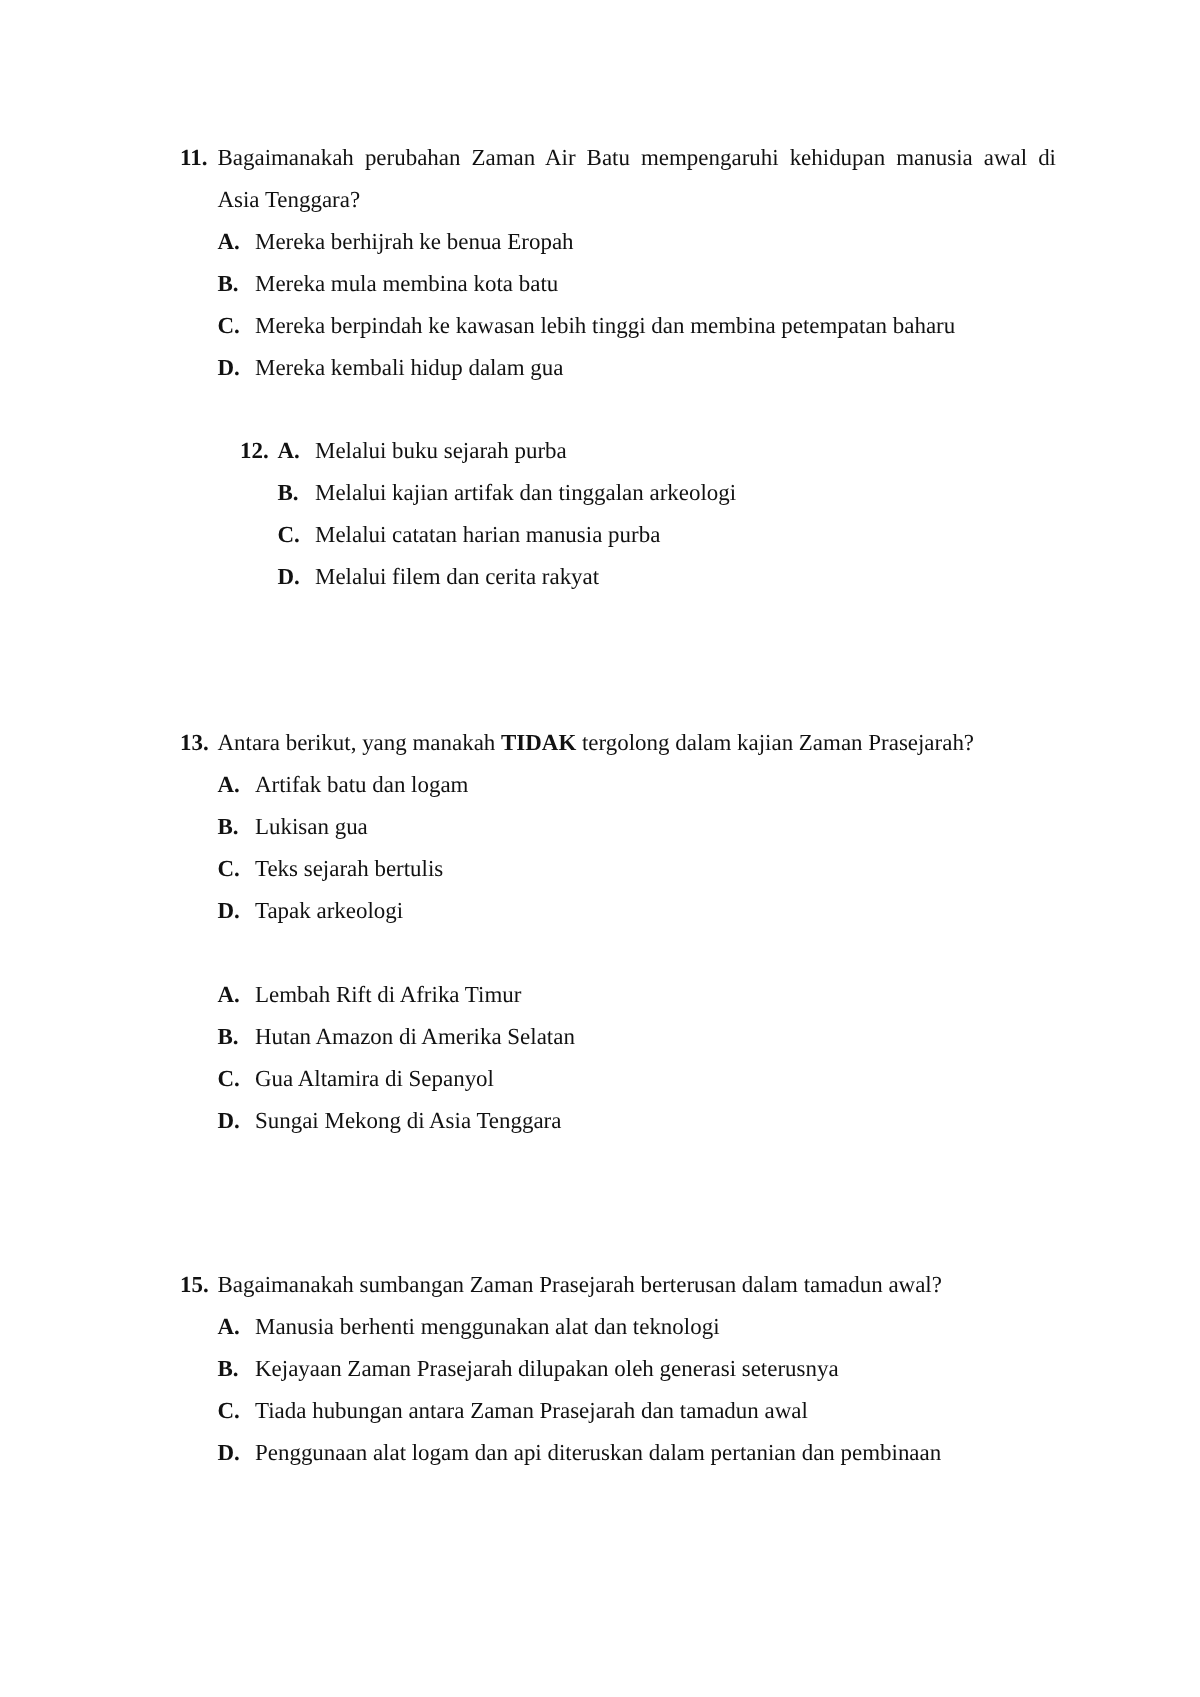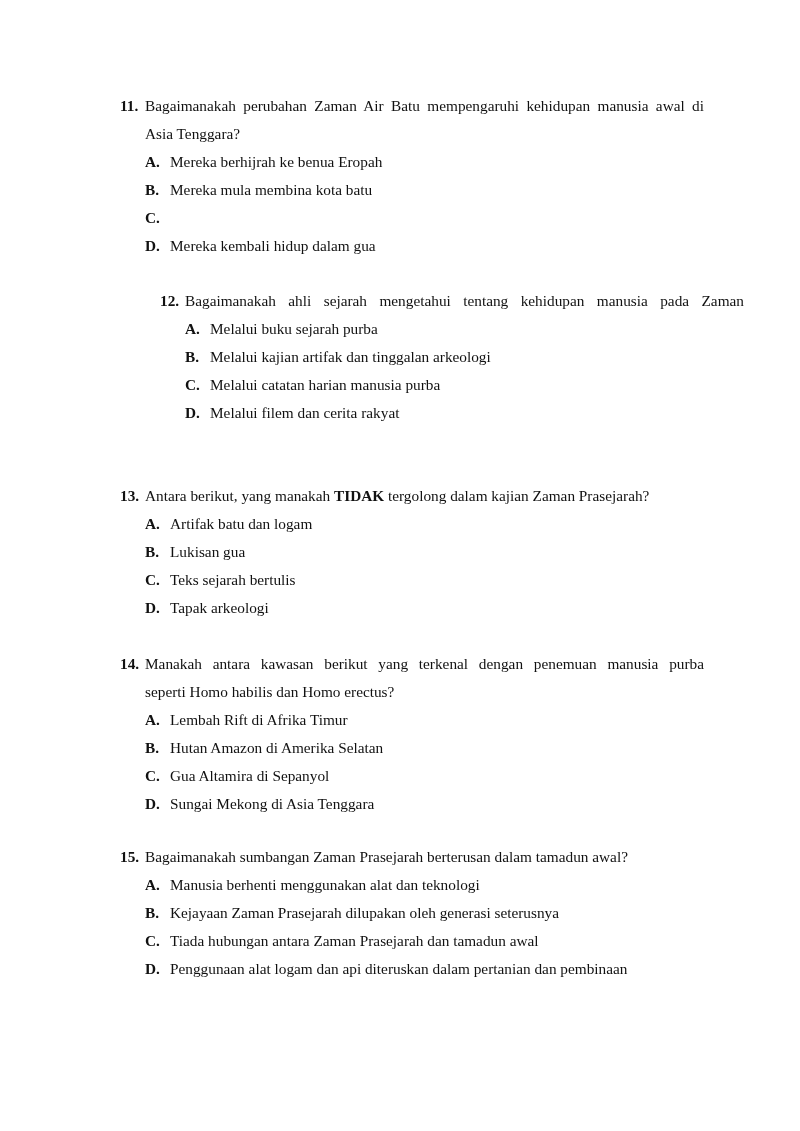"Mereka berpindah ke kawasan lebih" span { html: none -> <span>Mereka berpindah ke kawasan lebih tinggi dan membina petempatan baharu</span> }
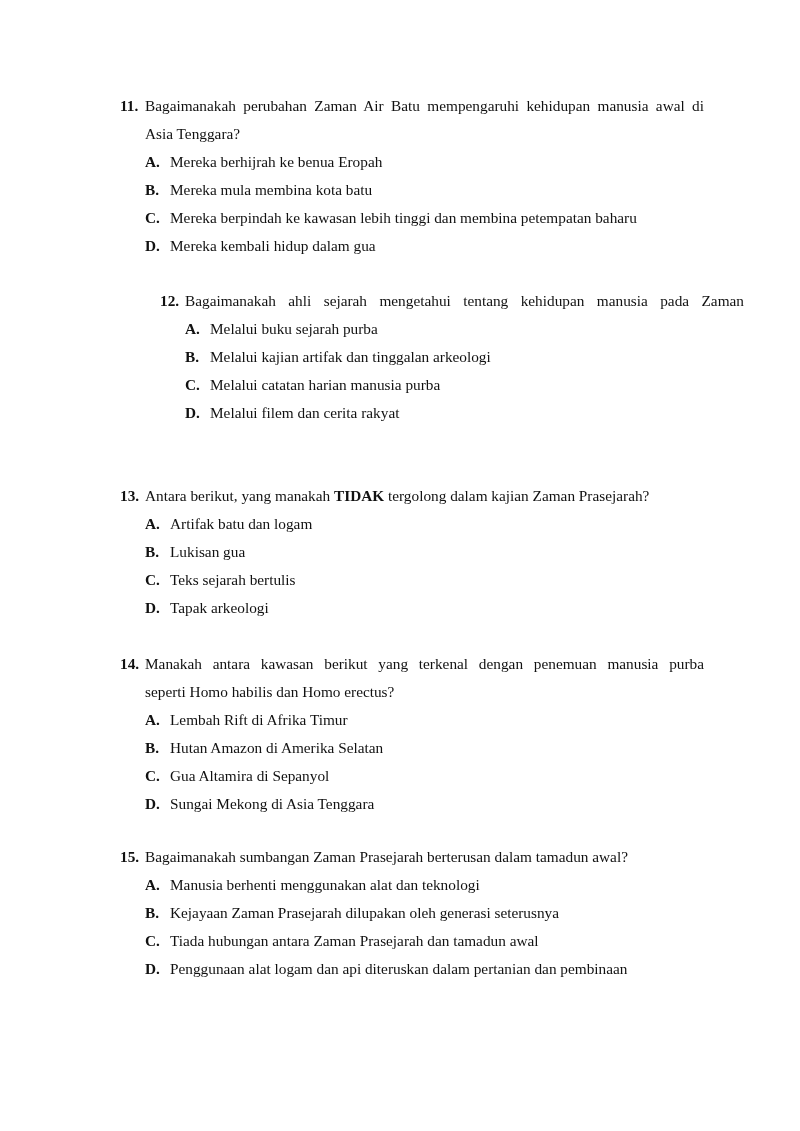"Bagaimanakah ahli sejarah mengetahui" div.q-text { html: <div>Bagaimanakah ahli sejarah mengetahui tentang kehidupan manusia pada Zaman</div> -> none }
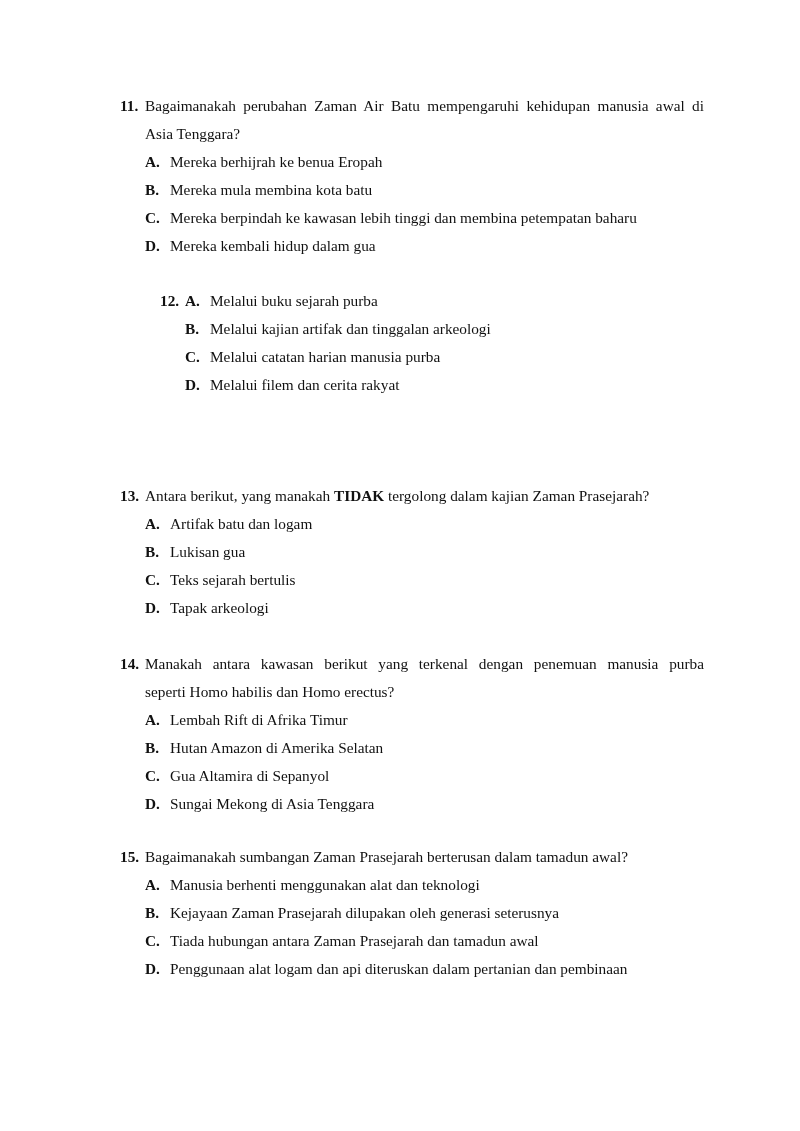"14." div.q-stem { html: <div> <span>14.</span> <div>Manakah antara kawasan berikut yang terkenal dengan penemuan manusia purba</div> <div>seperti Homo habilis dan Homo erectus?</div> </div> -> none }
